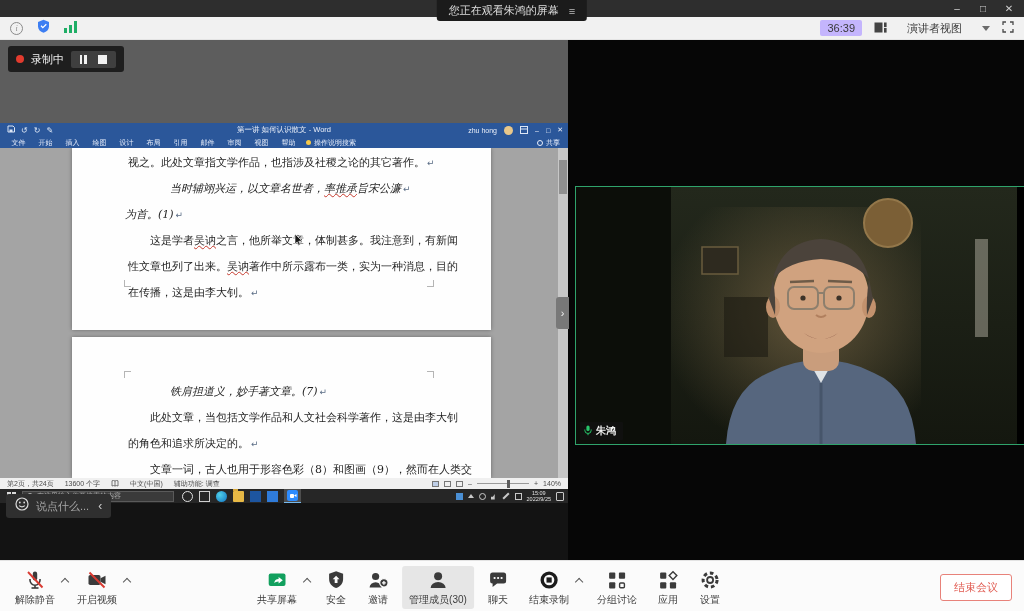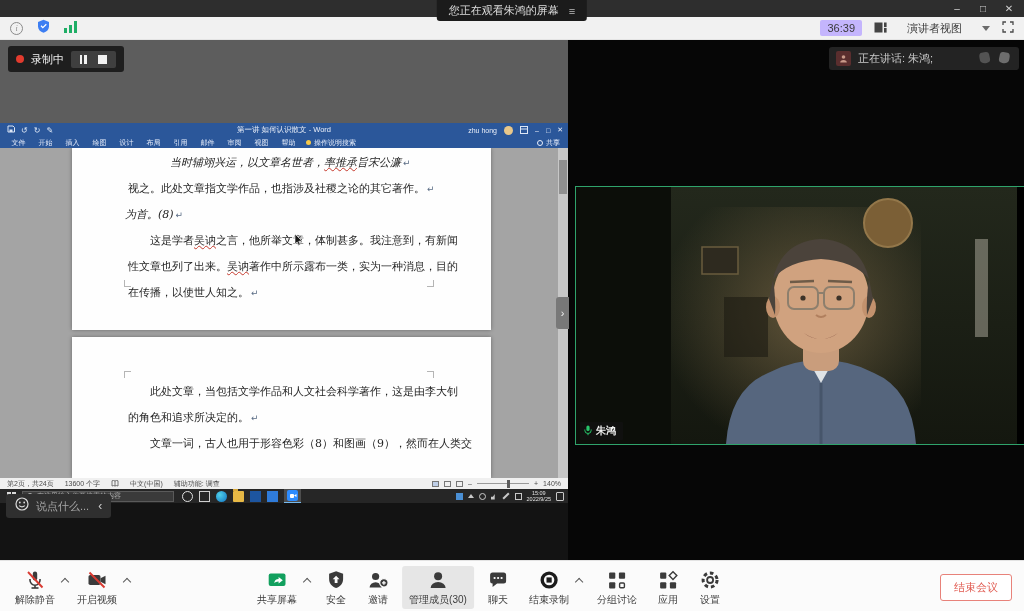"正在讲话: 朱鸿;" div.speak-badge { html: <div> <div> <svg> <circle></circle> <path></path> </svg> </div> <span>正在讲话: 朱鸿;</span> <div> <span> <svg> <path></path> </svg> </span> <span> <svg> <path></path> </svg> </span> </div> </div> -> none }
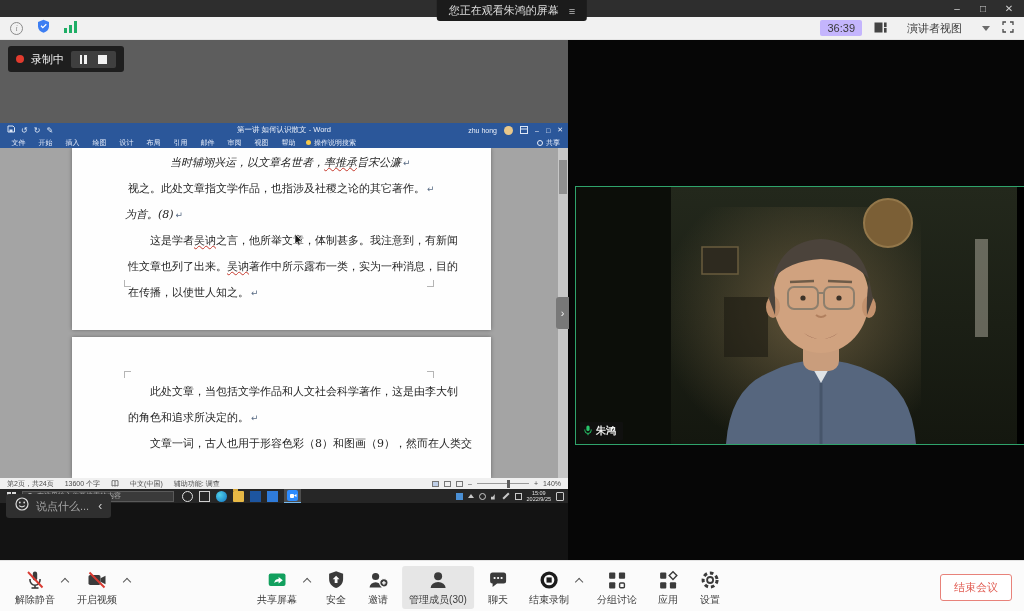"当时辅翊兴运，以文章名世者，率推承旨宋公濂 ↵" div.doc-line { order: before "视之。此处文章指文学作品，也指涉及社稷之论的其它著作。 ↵" -> after "视之。此处文章指文学作品，也指涉及社稷之论的其它著作。 ↵" }
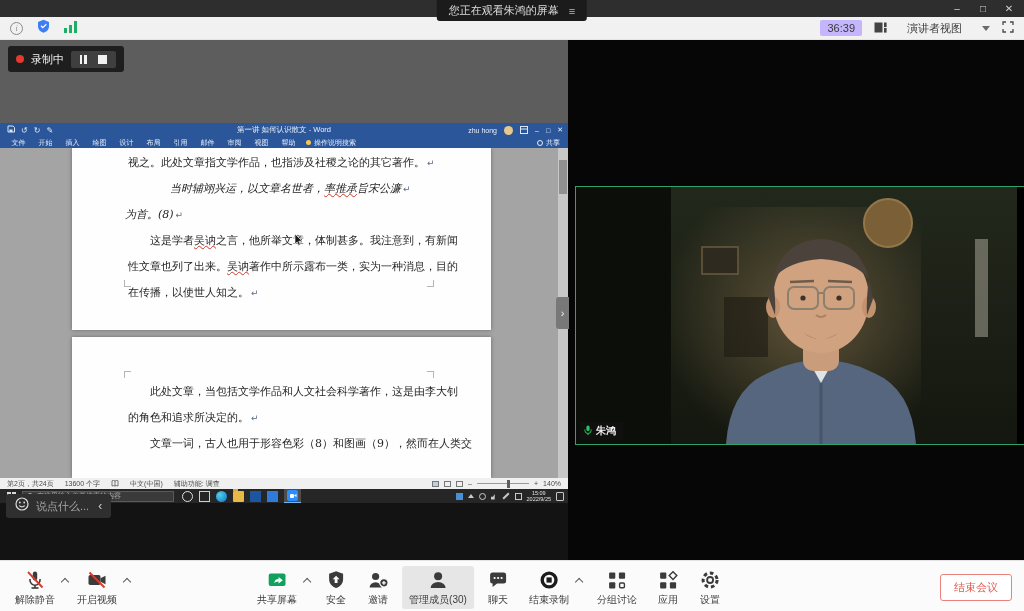"为首。(8)" span { text: 8 -> 1 }
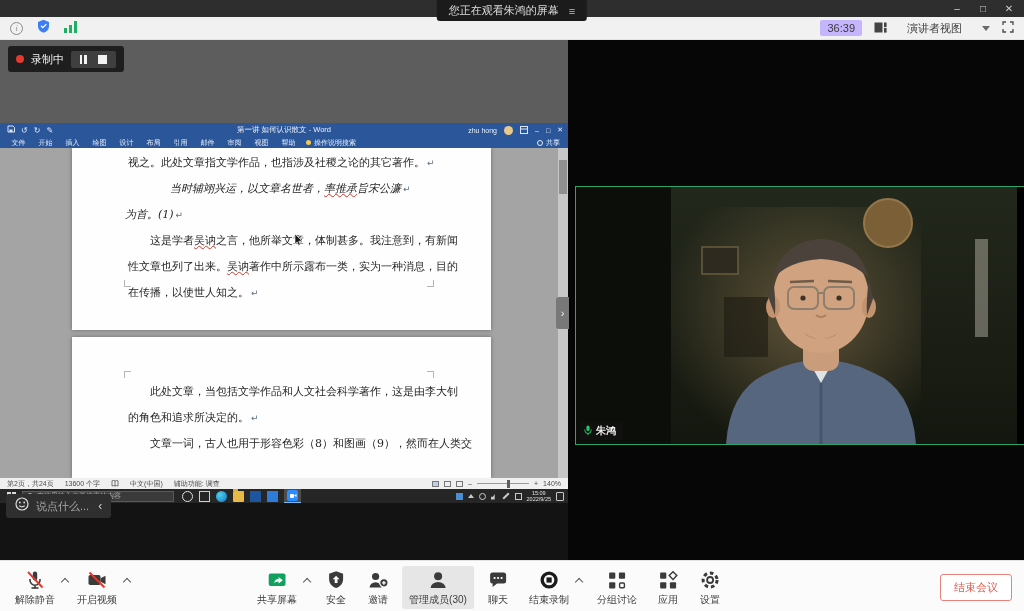"在传播，以使世人知之。" span { text: 以使世人知之 -> 这是由李大钊 }
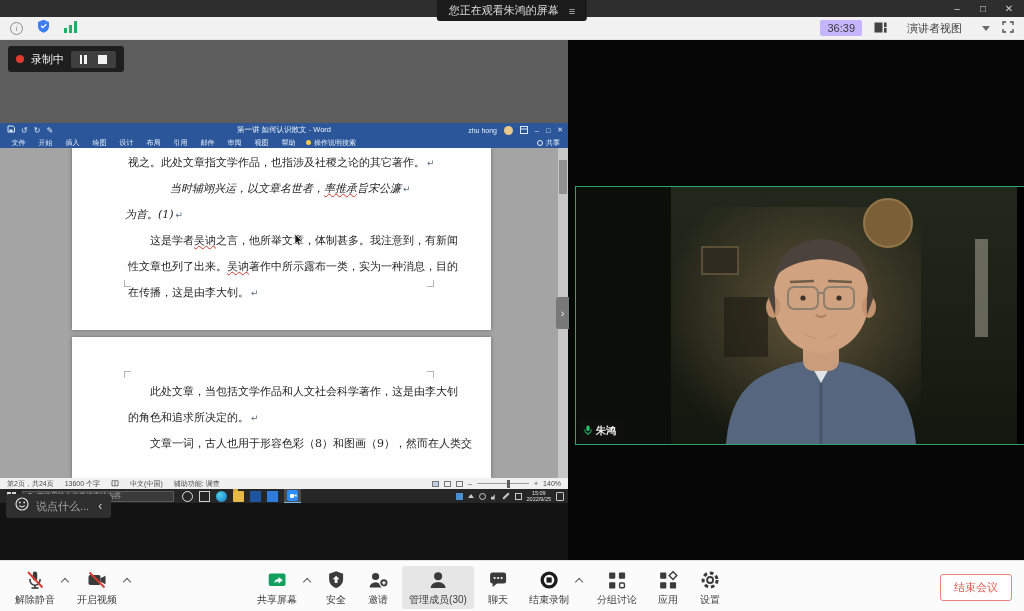"铁肩担道义，妙手著文章。(7) ↵" div.doc-line { html: none -> <div><span>铁肩担道义，妙手著文章。(7)</span><span>↵</span></div> }
